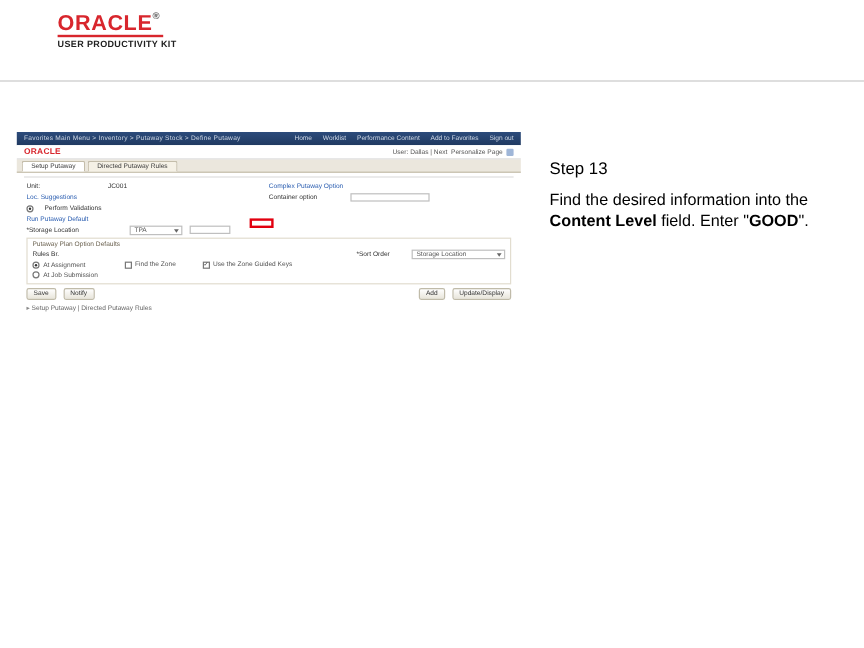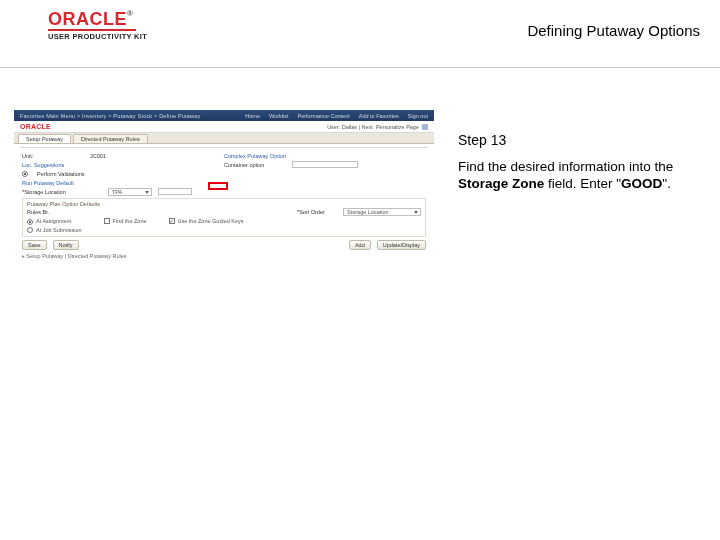"Defining Putaway Options" div.page-title { html: <div>Defining Putaway Options</div> -> none }
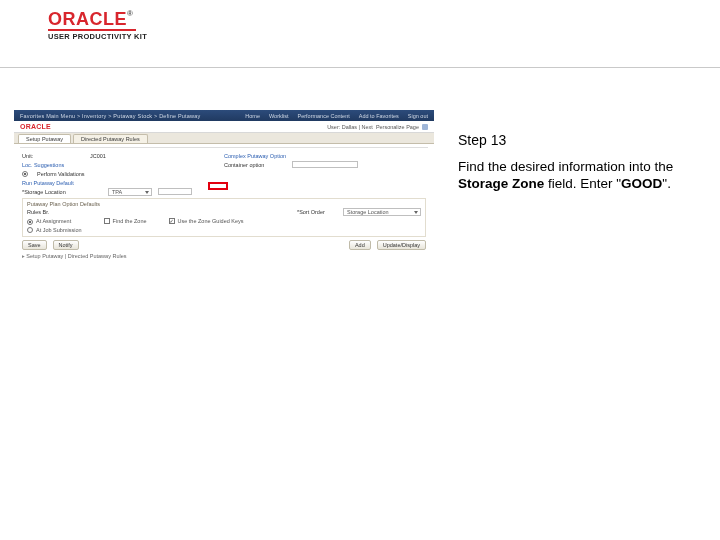"Storage Zone" b { text: Storage Zone -> Content Level }
